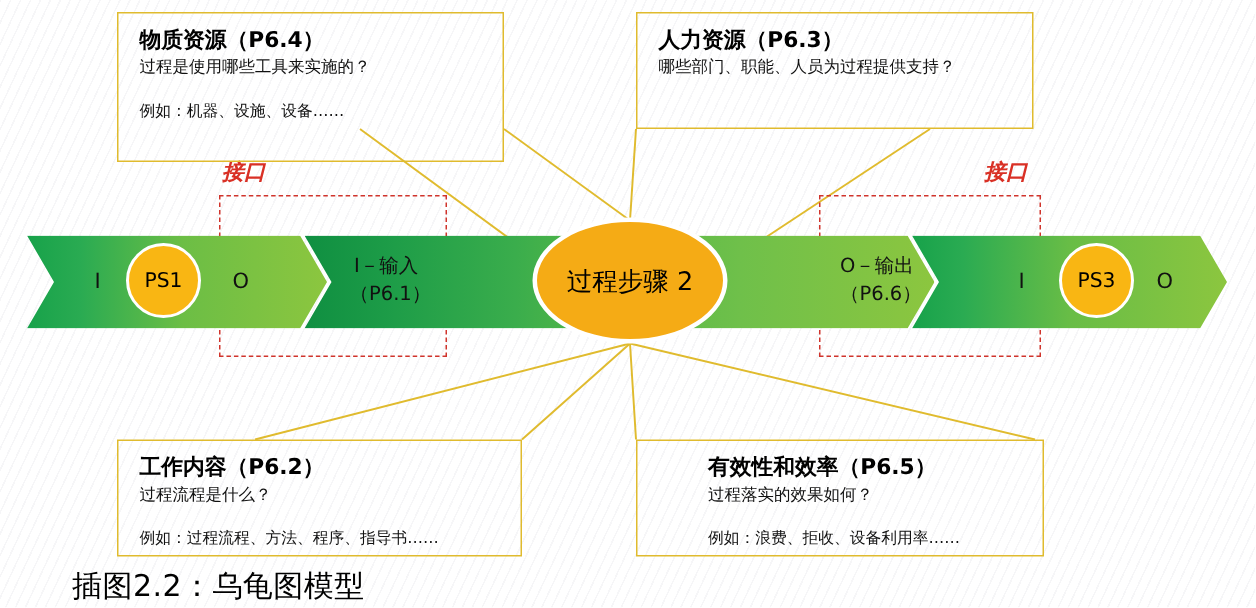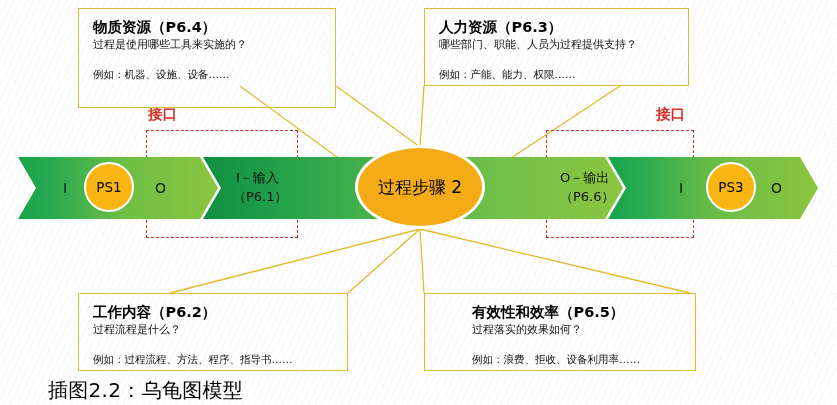"例如：产能、能力、权限……" div.ib-example { html: <div>例如：产能、能力、权限……</div> -> none }
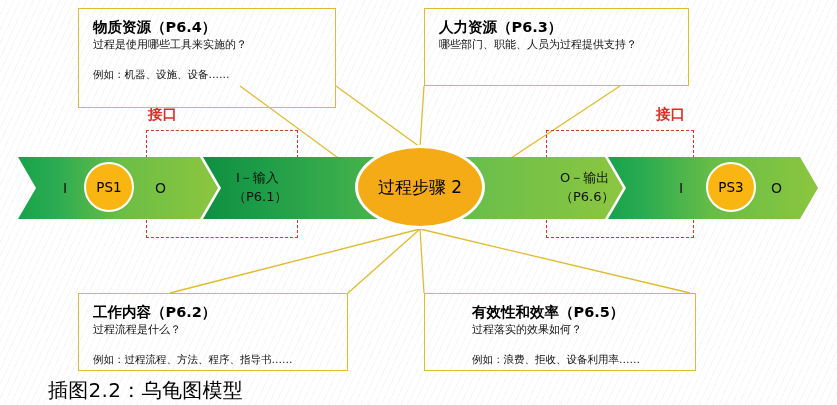"接口" .iface-label { font-style: none -> italic }
